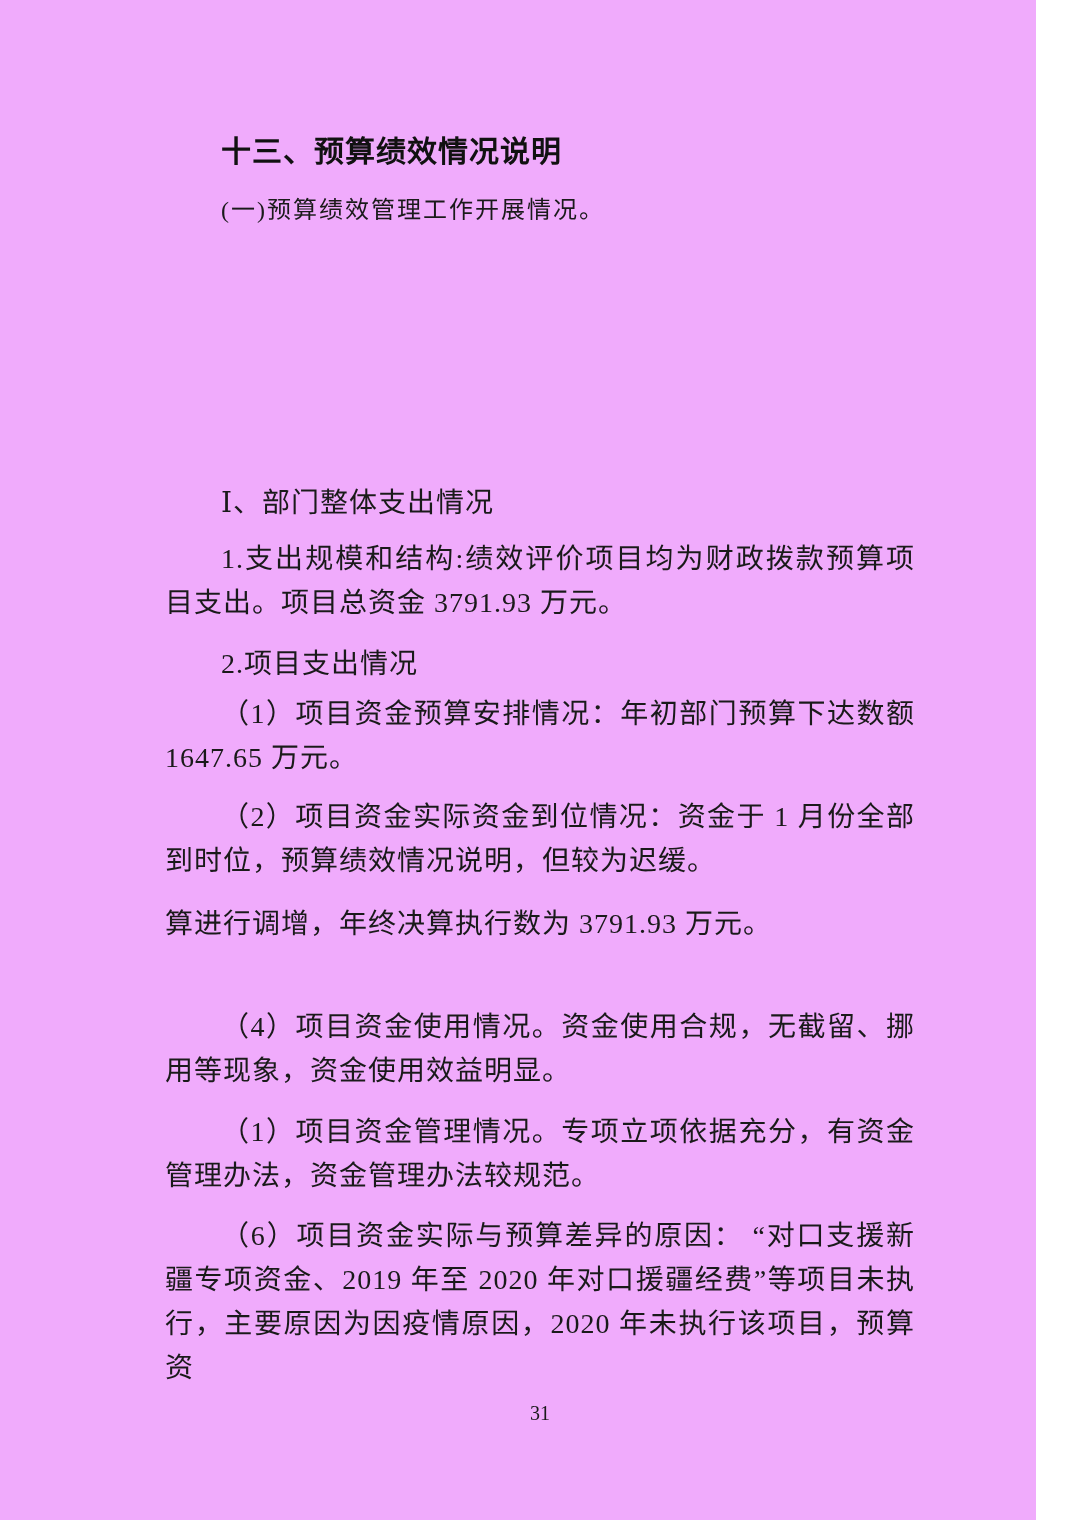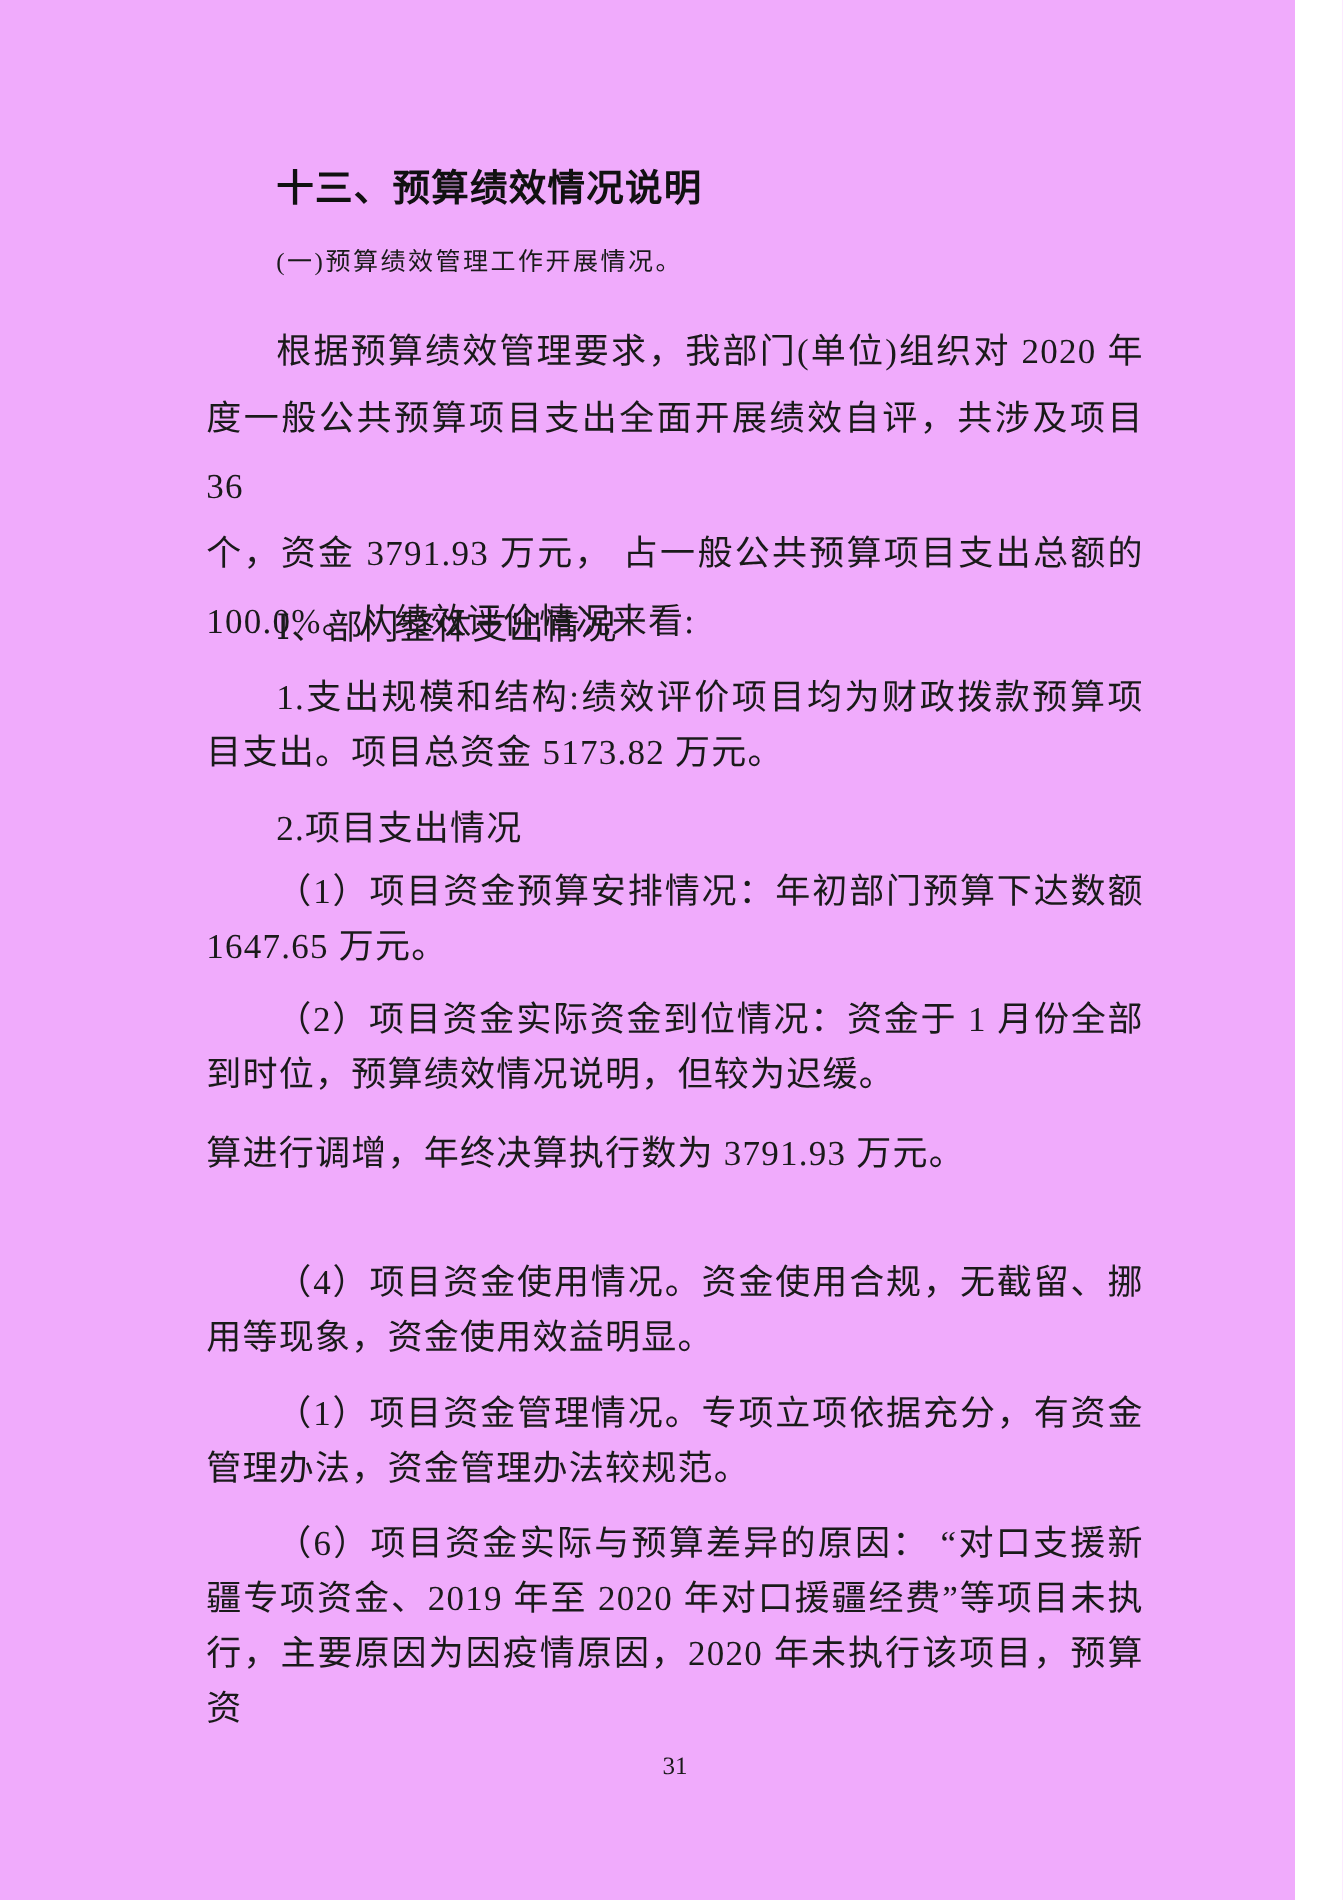"(一)预算绩效管理工作开展情况。" .subheading { font-size: 20px -> 24px }
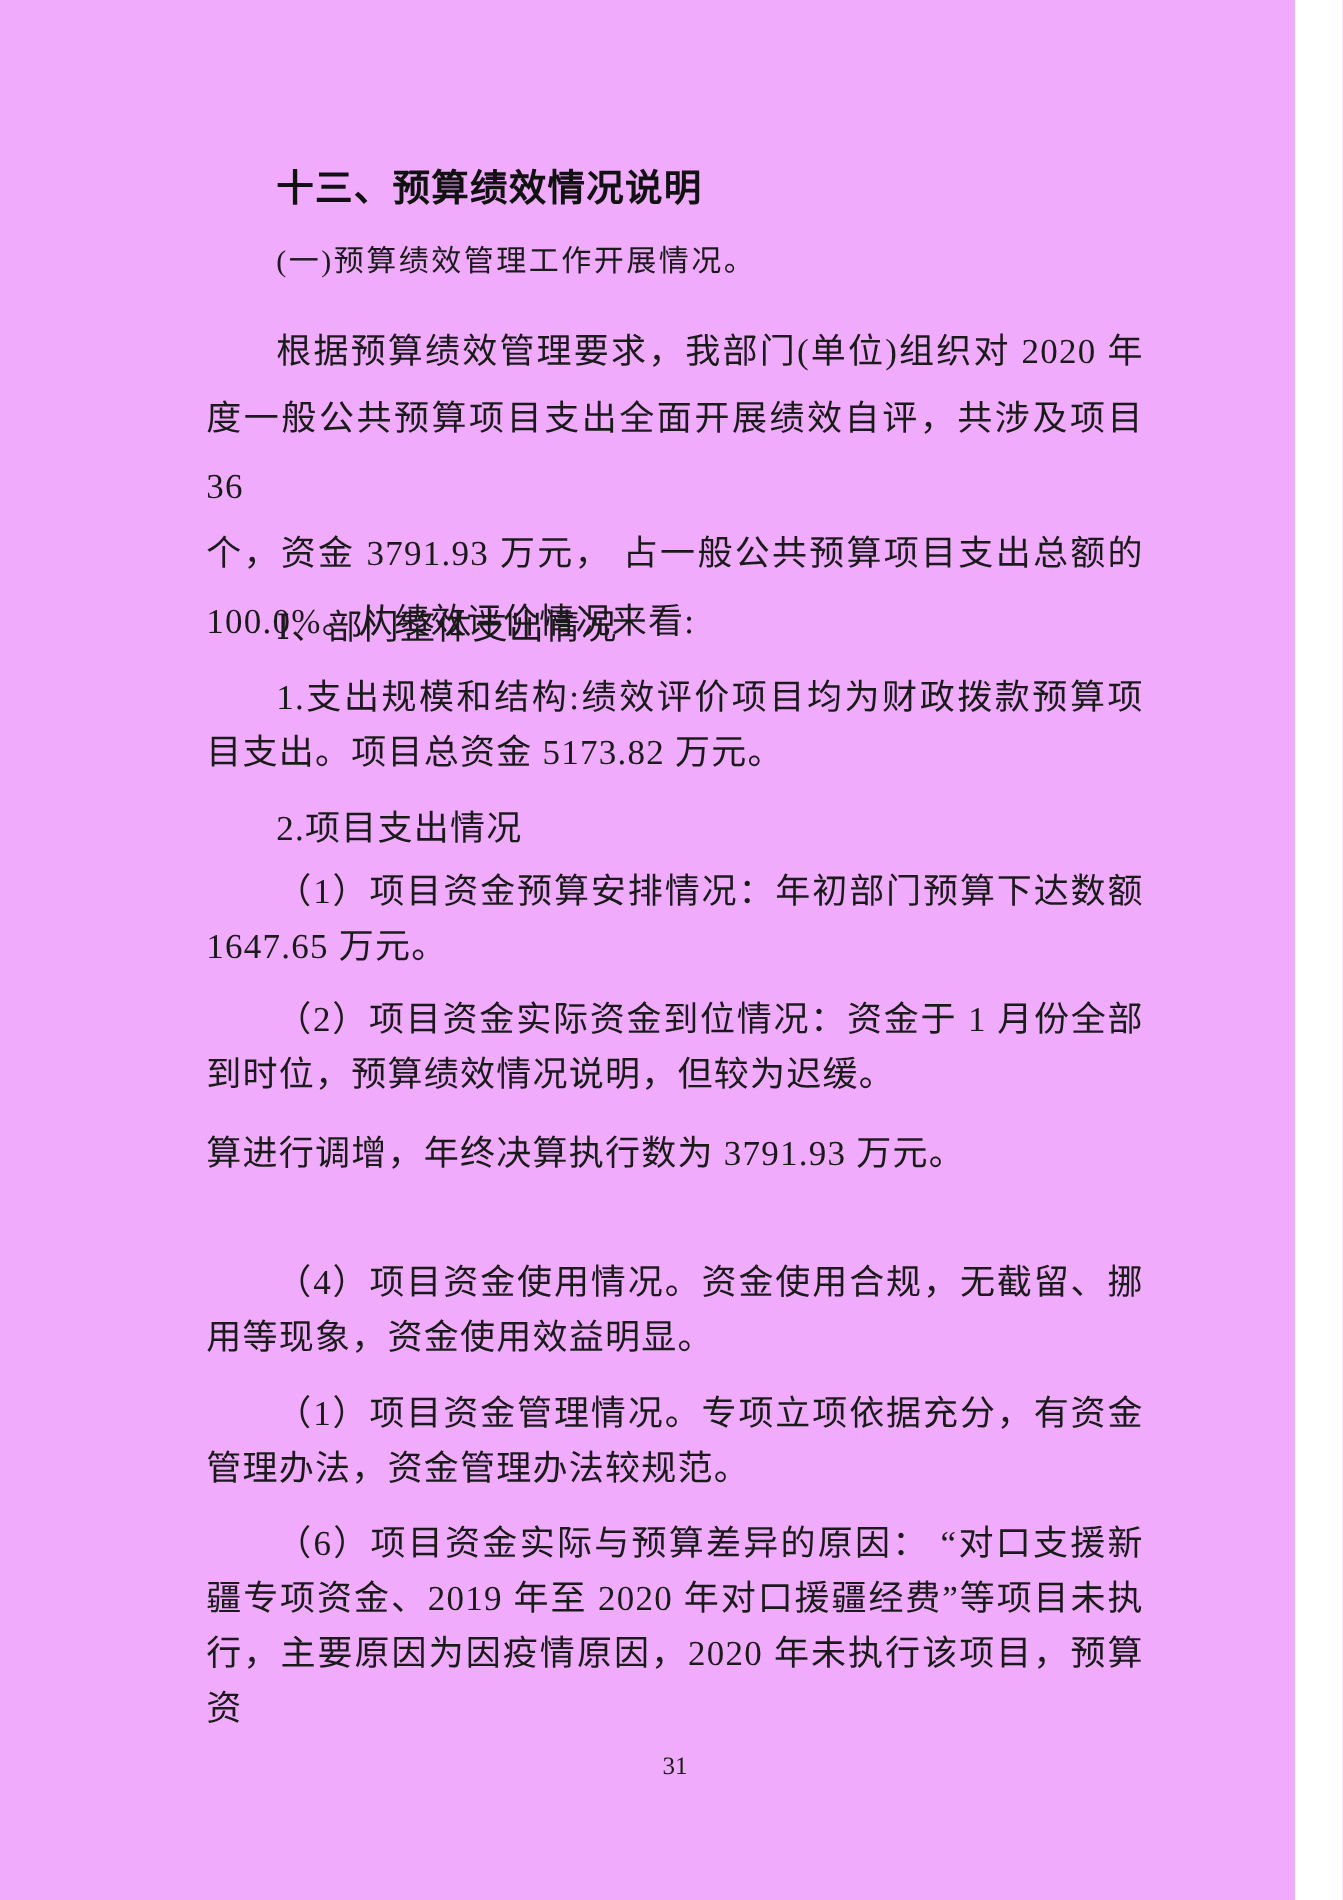"根据预算绩效管理要求，我部门(单位)组织对 2020 年" div.para { html: <div> <div>根据预算绩效管理要求，我部门(单位)组织对 2020 年</div> <div>度一般公共预算项目支出全面开展绩效自评，共涉及项目 36</div> <div>个，资金 3791.93 万元， 占一般公共预算项目支出总额的</div> <div>100.0%。从绩效评价情况来看:</div> </div> -> none }
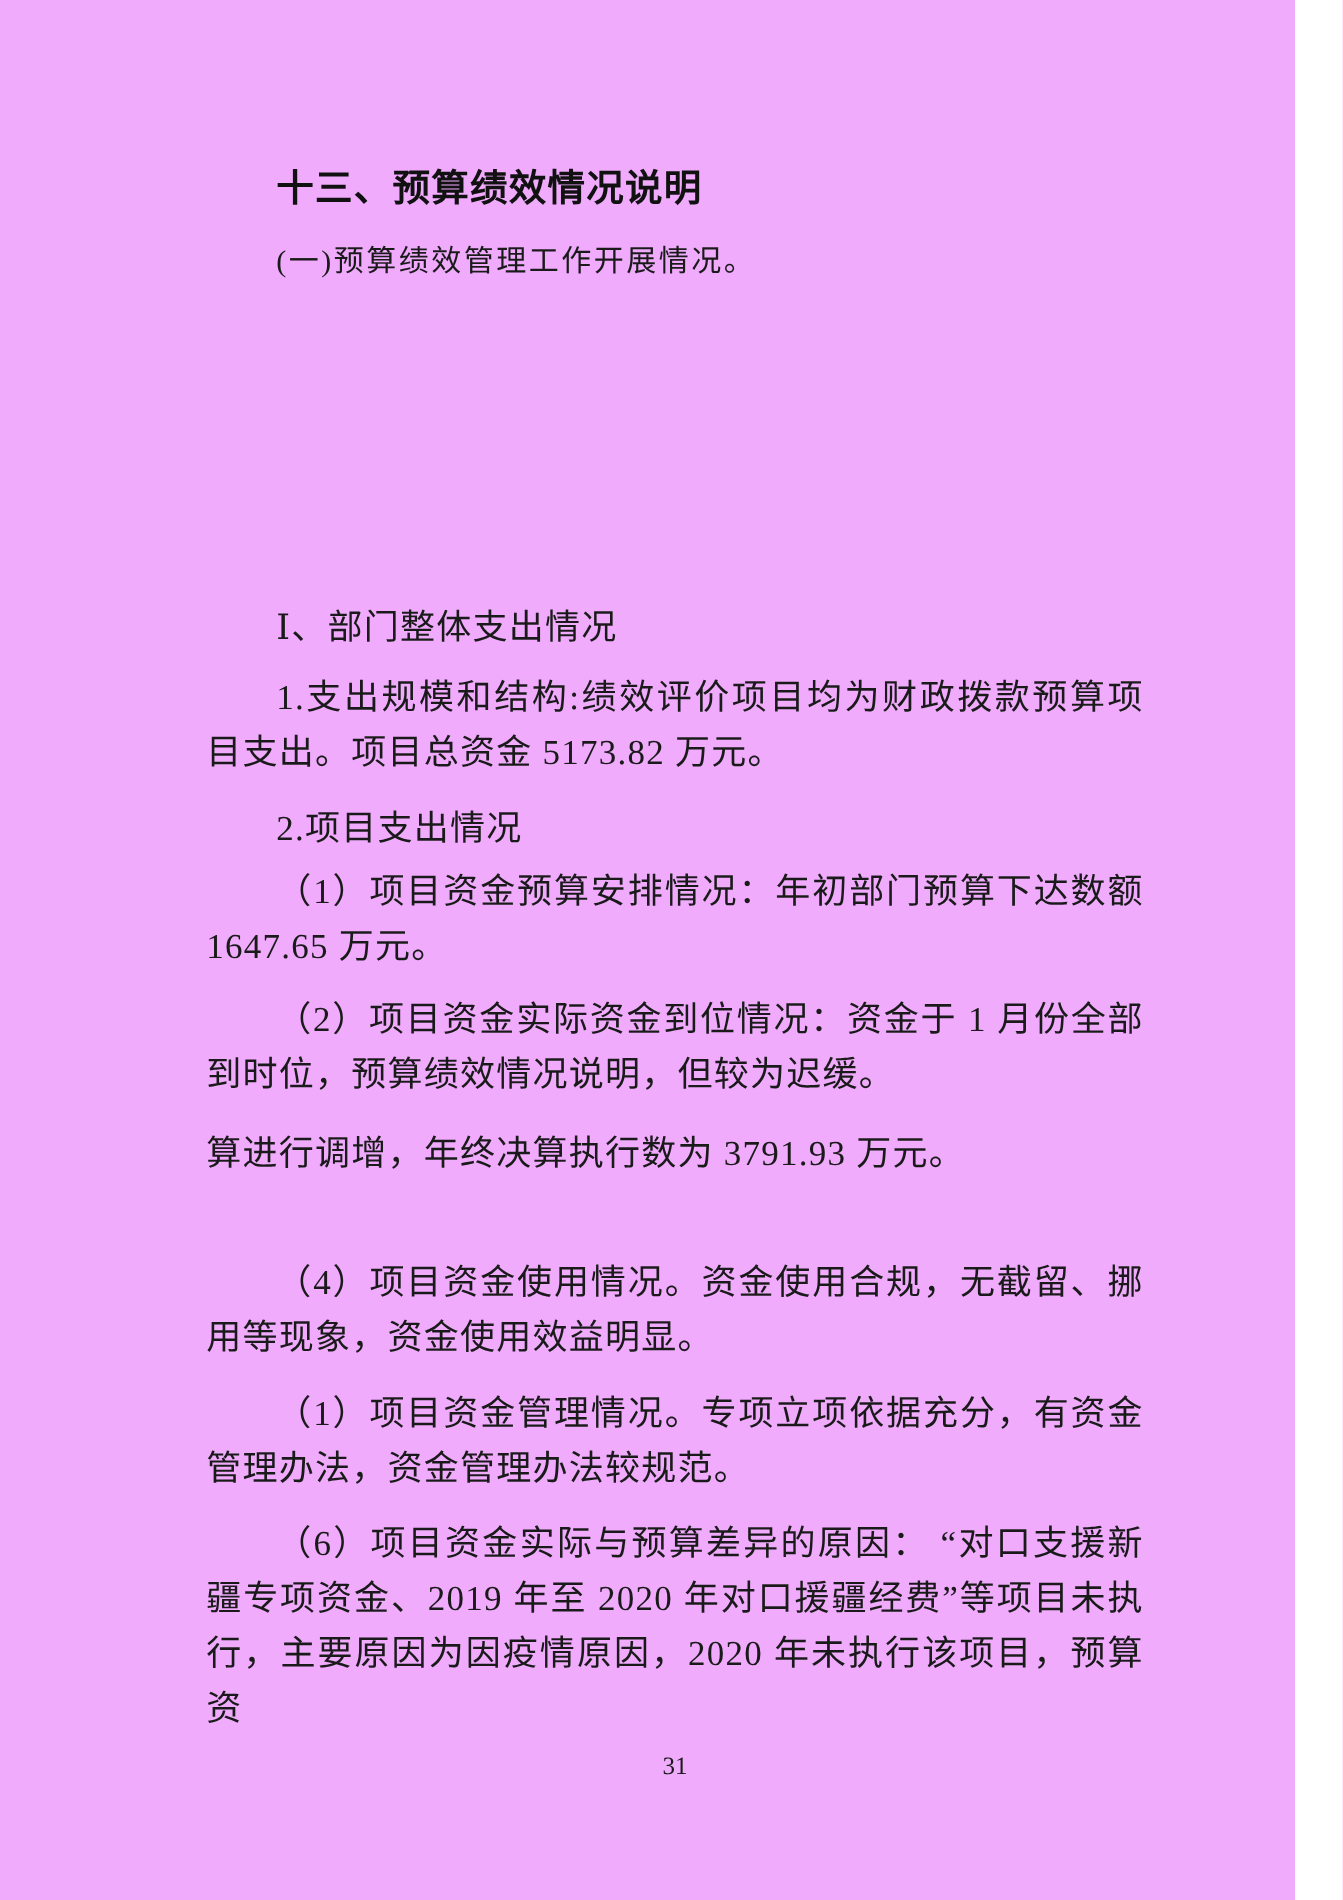"目支出。项目总资金 5173.82 万元。" div.ln { text: 5173.82 -> 3791.93 }
